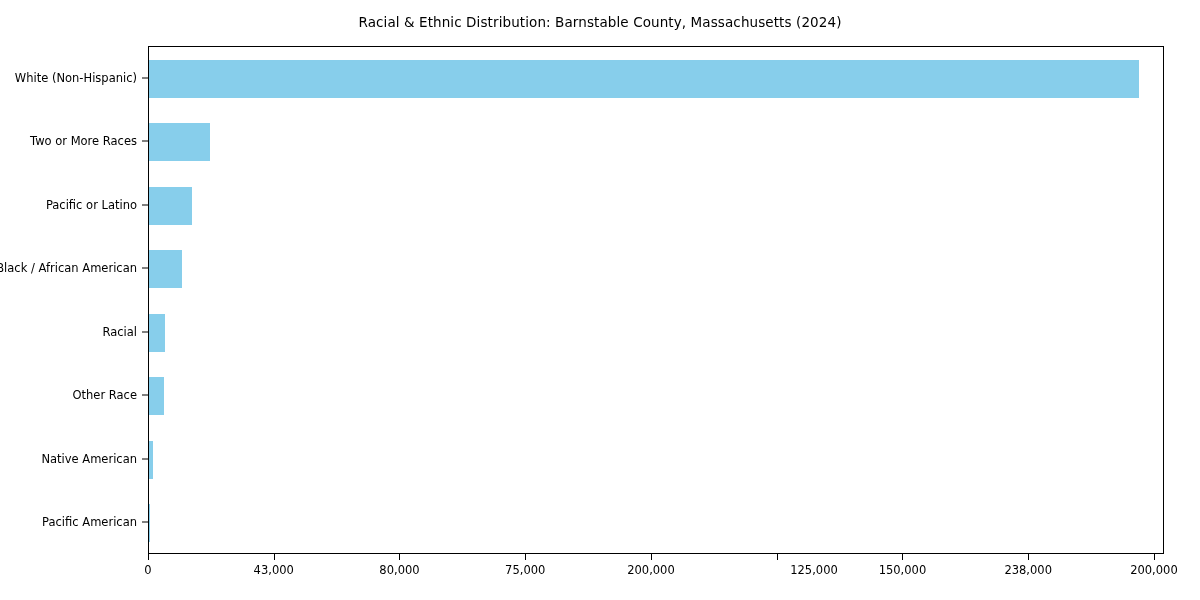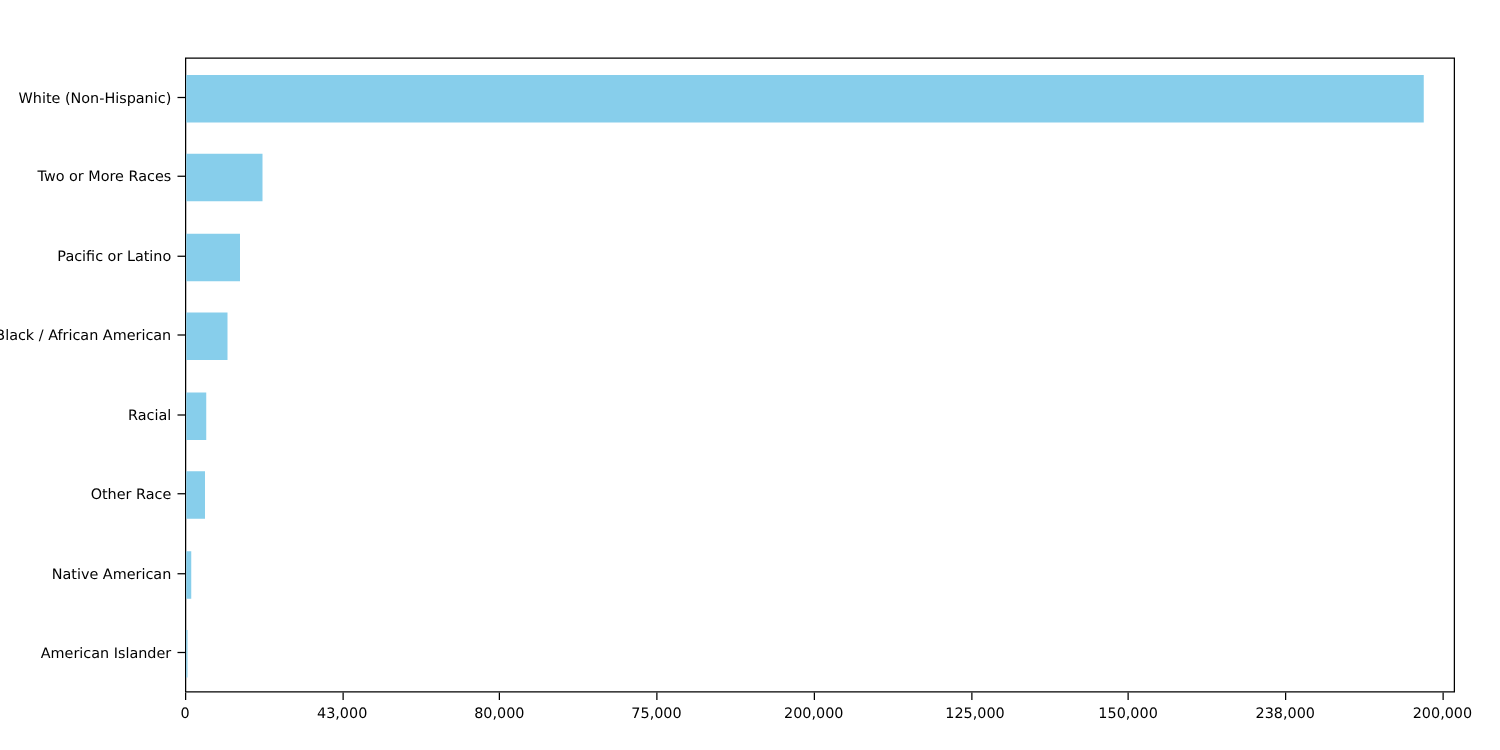"Racial & Ethnic Distribution: Barnstable" div { html: none -> <div>Racial &amp; Ethnic Distribution: Barnstable County, Massachusetts (2024)</div> }
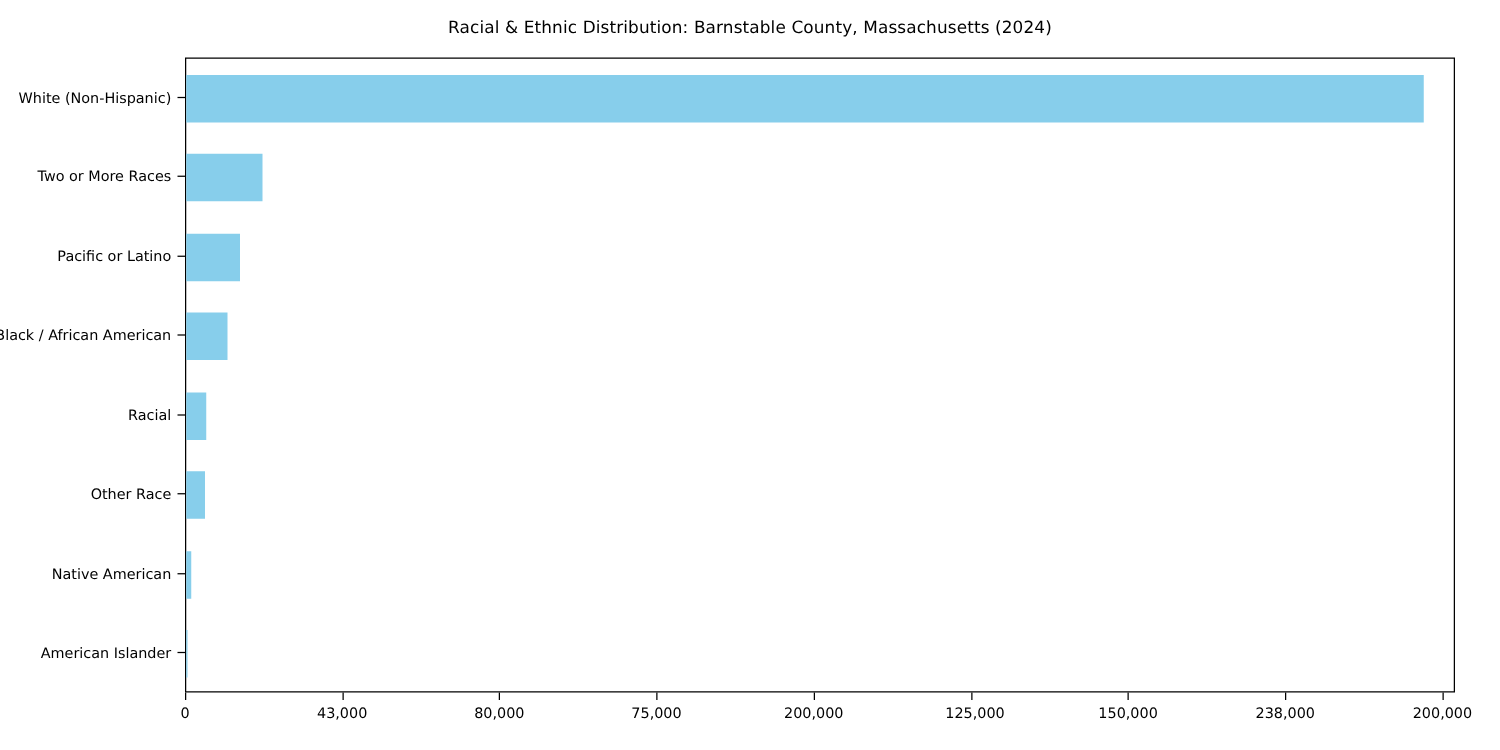"American Islander" div.y-label { text: American Islander -> Pacific American }
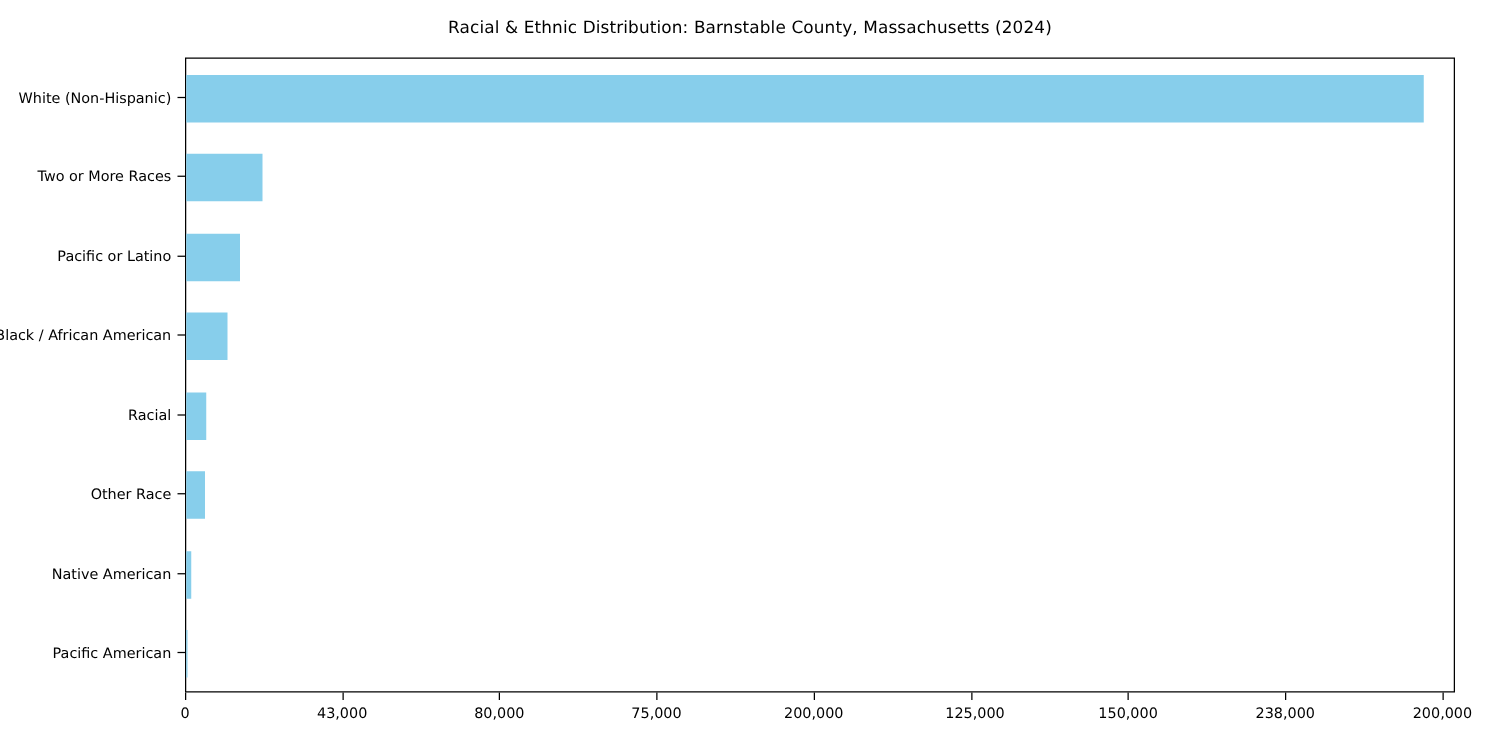"125,000" div.x-label { left: 632px -> 666px }
